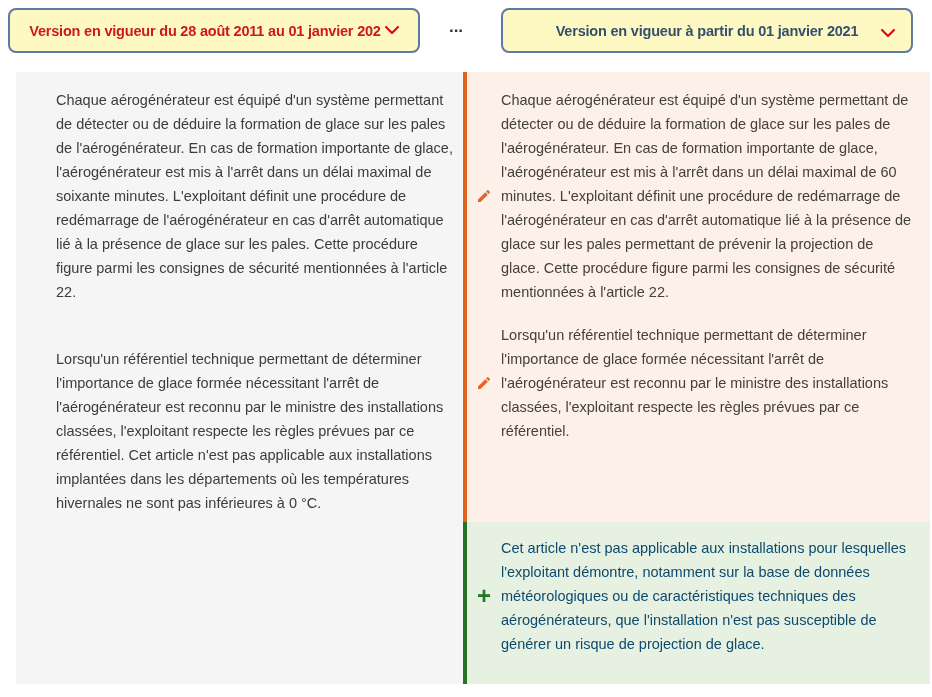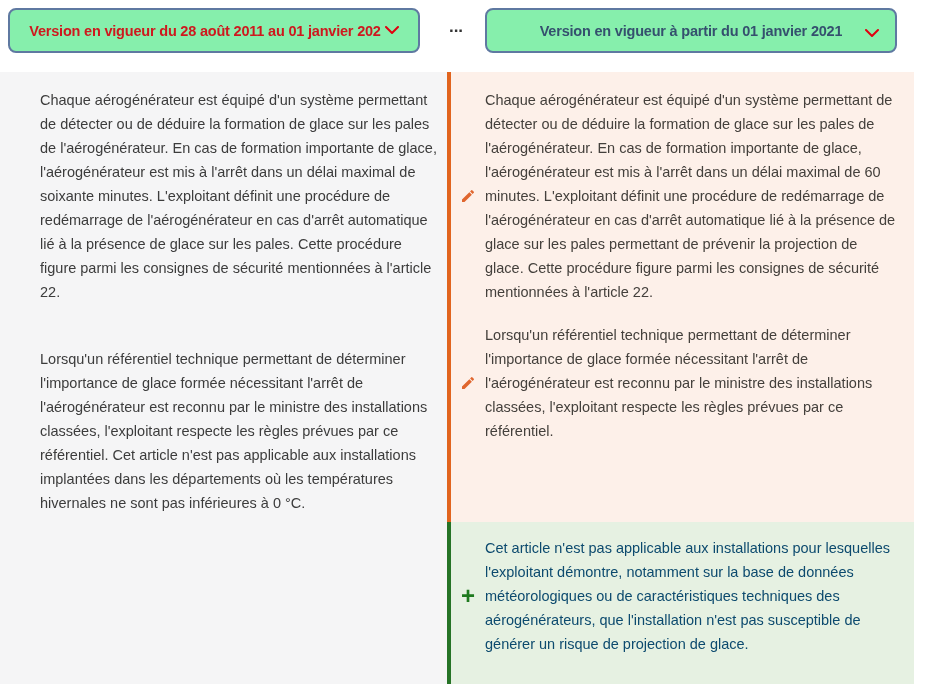"Version en vigueur du 28" .select { background: #86efac -> #fef9c3; padding: 12px 8px -> 0 8px }
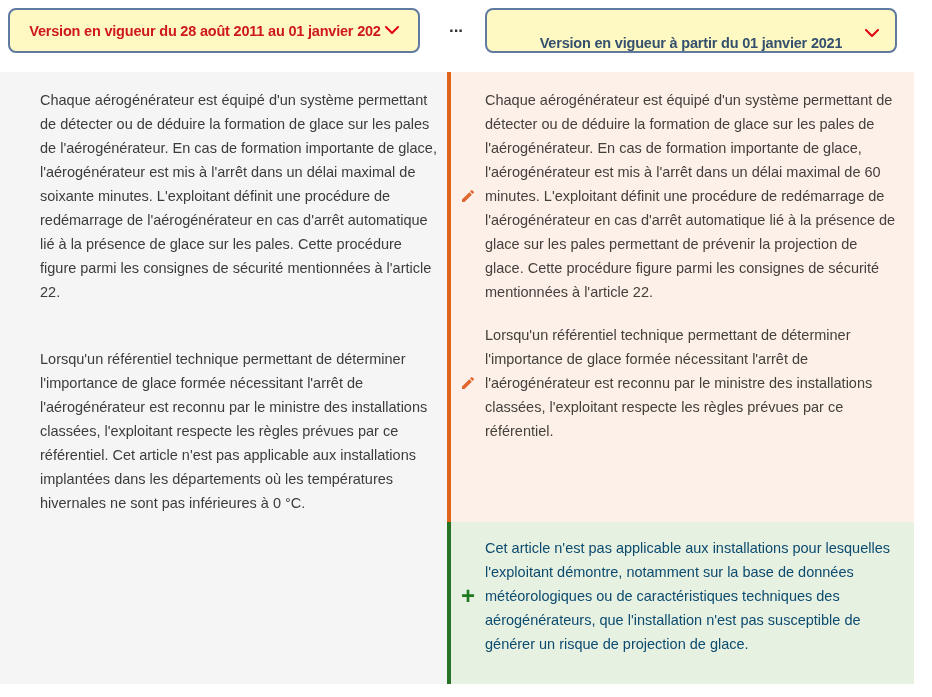"Version en vigueur à partir" .select.sel-right { align-items: flex-end -> none; left: 477px -> 493px }
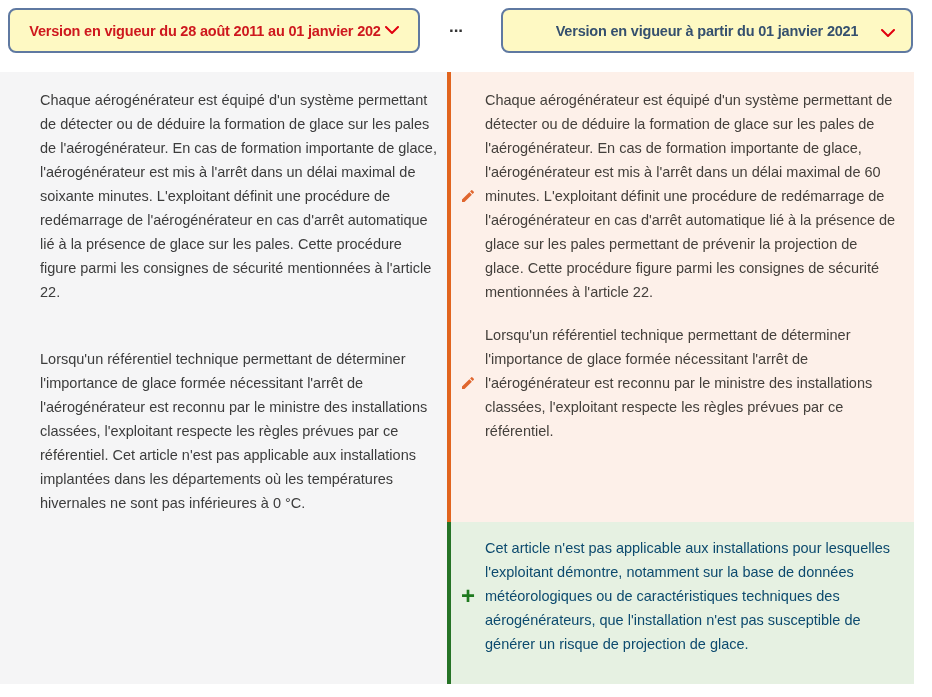"Chaque aérogénérateur est équipé d'un" .compare { left: 0 -> 16px }
